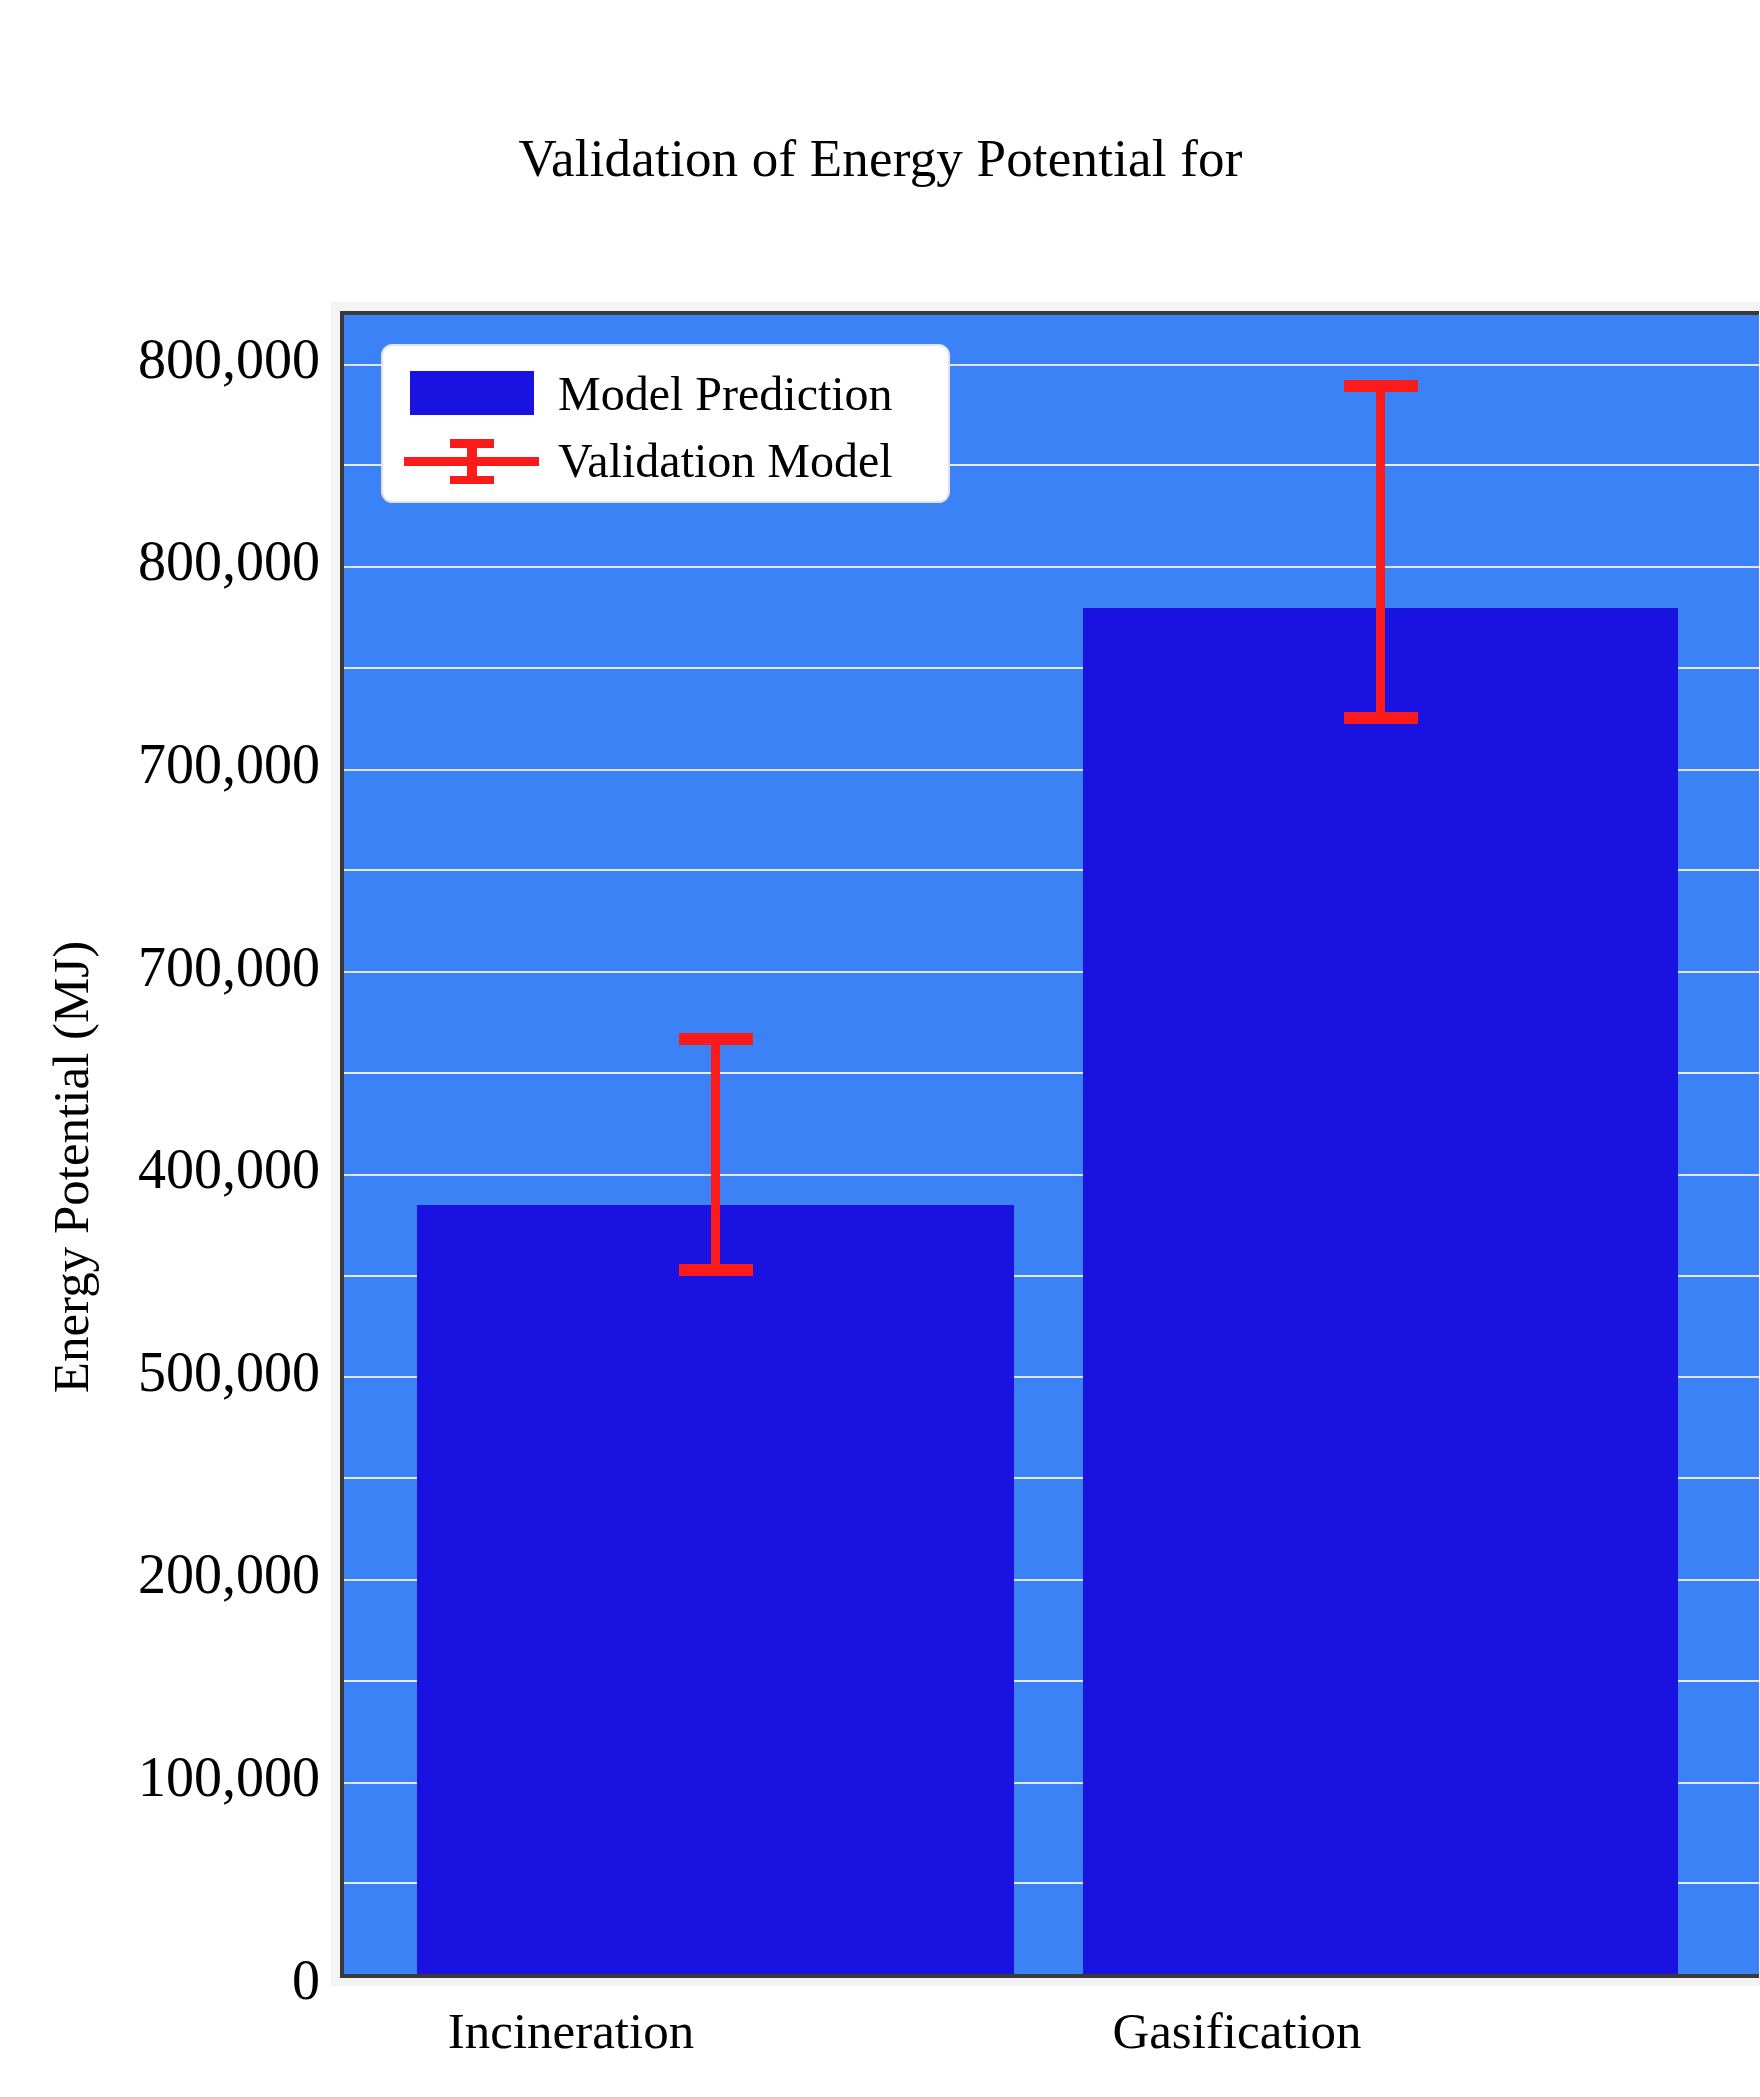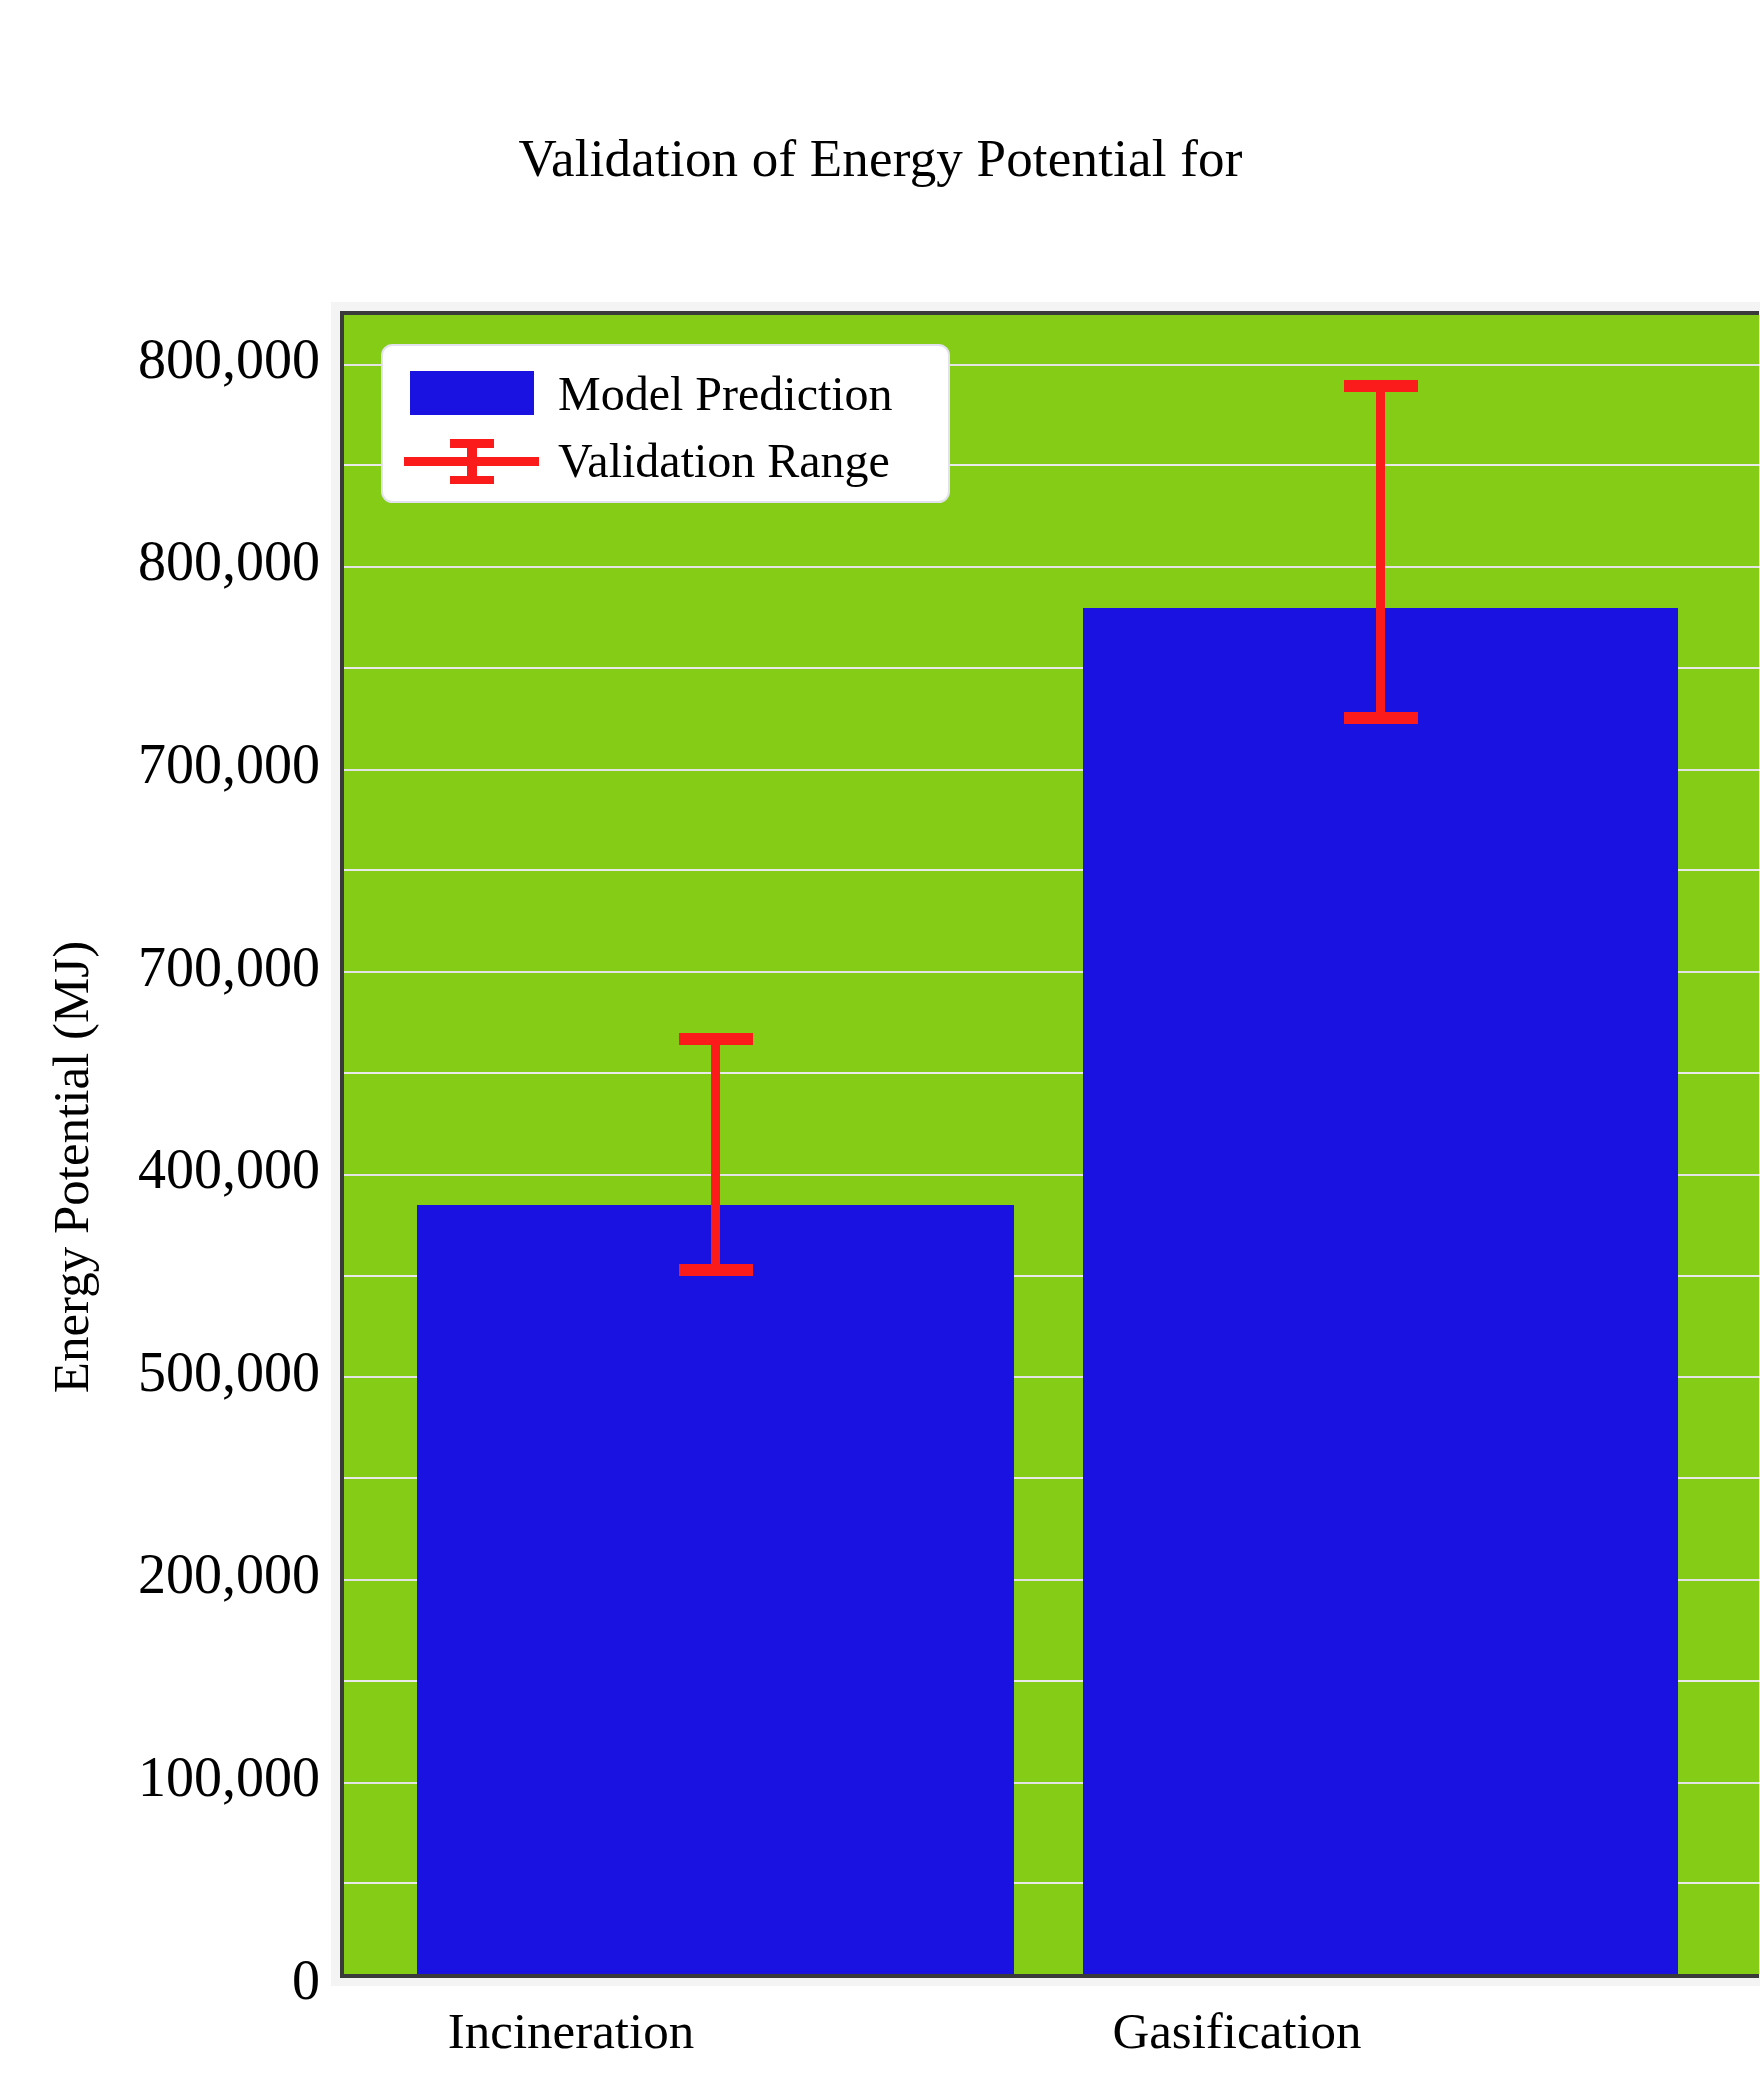"Model Prediction" #plot-area { background: #84cc16 -> #3b82f6 }
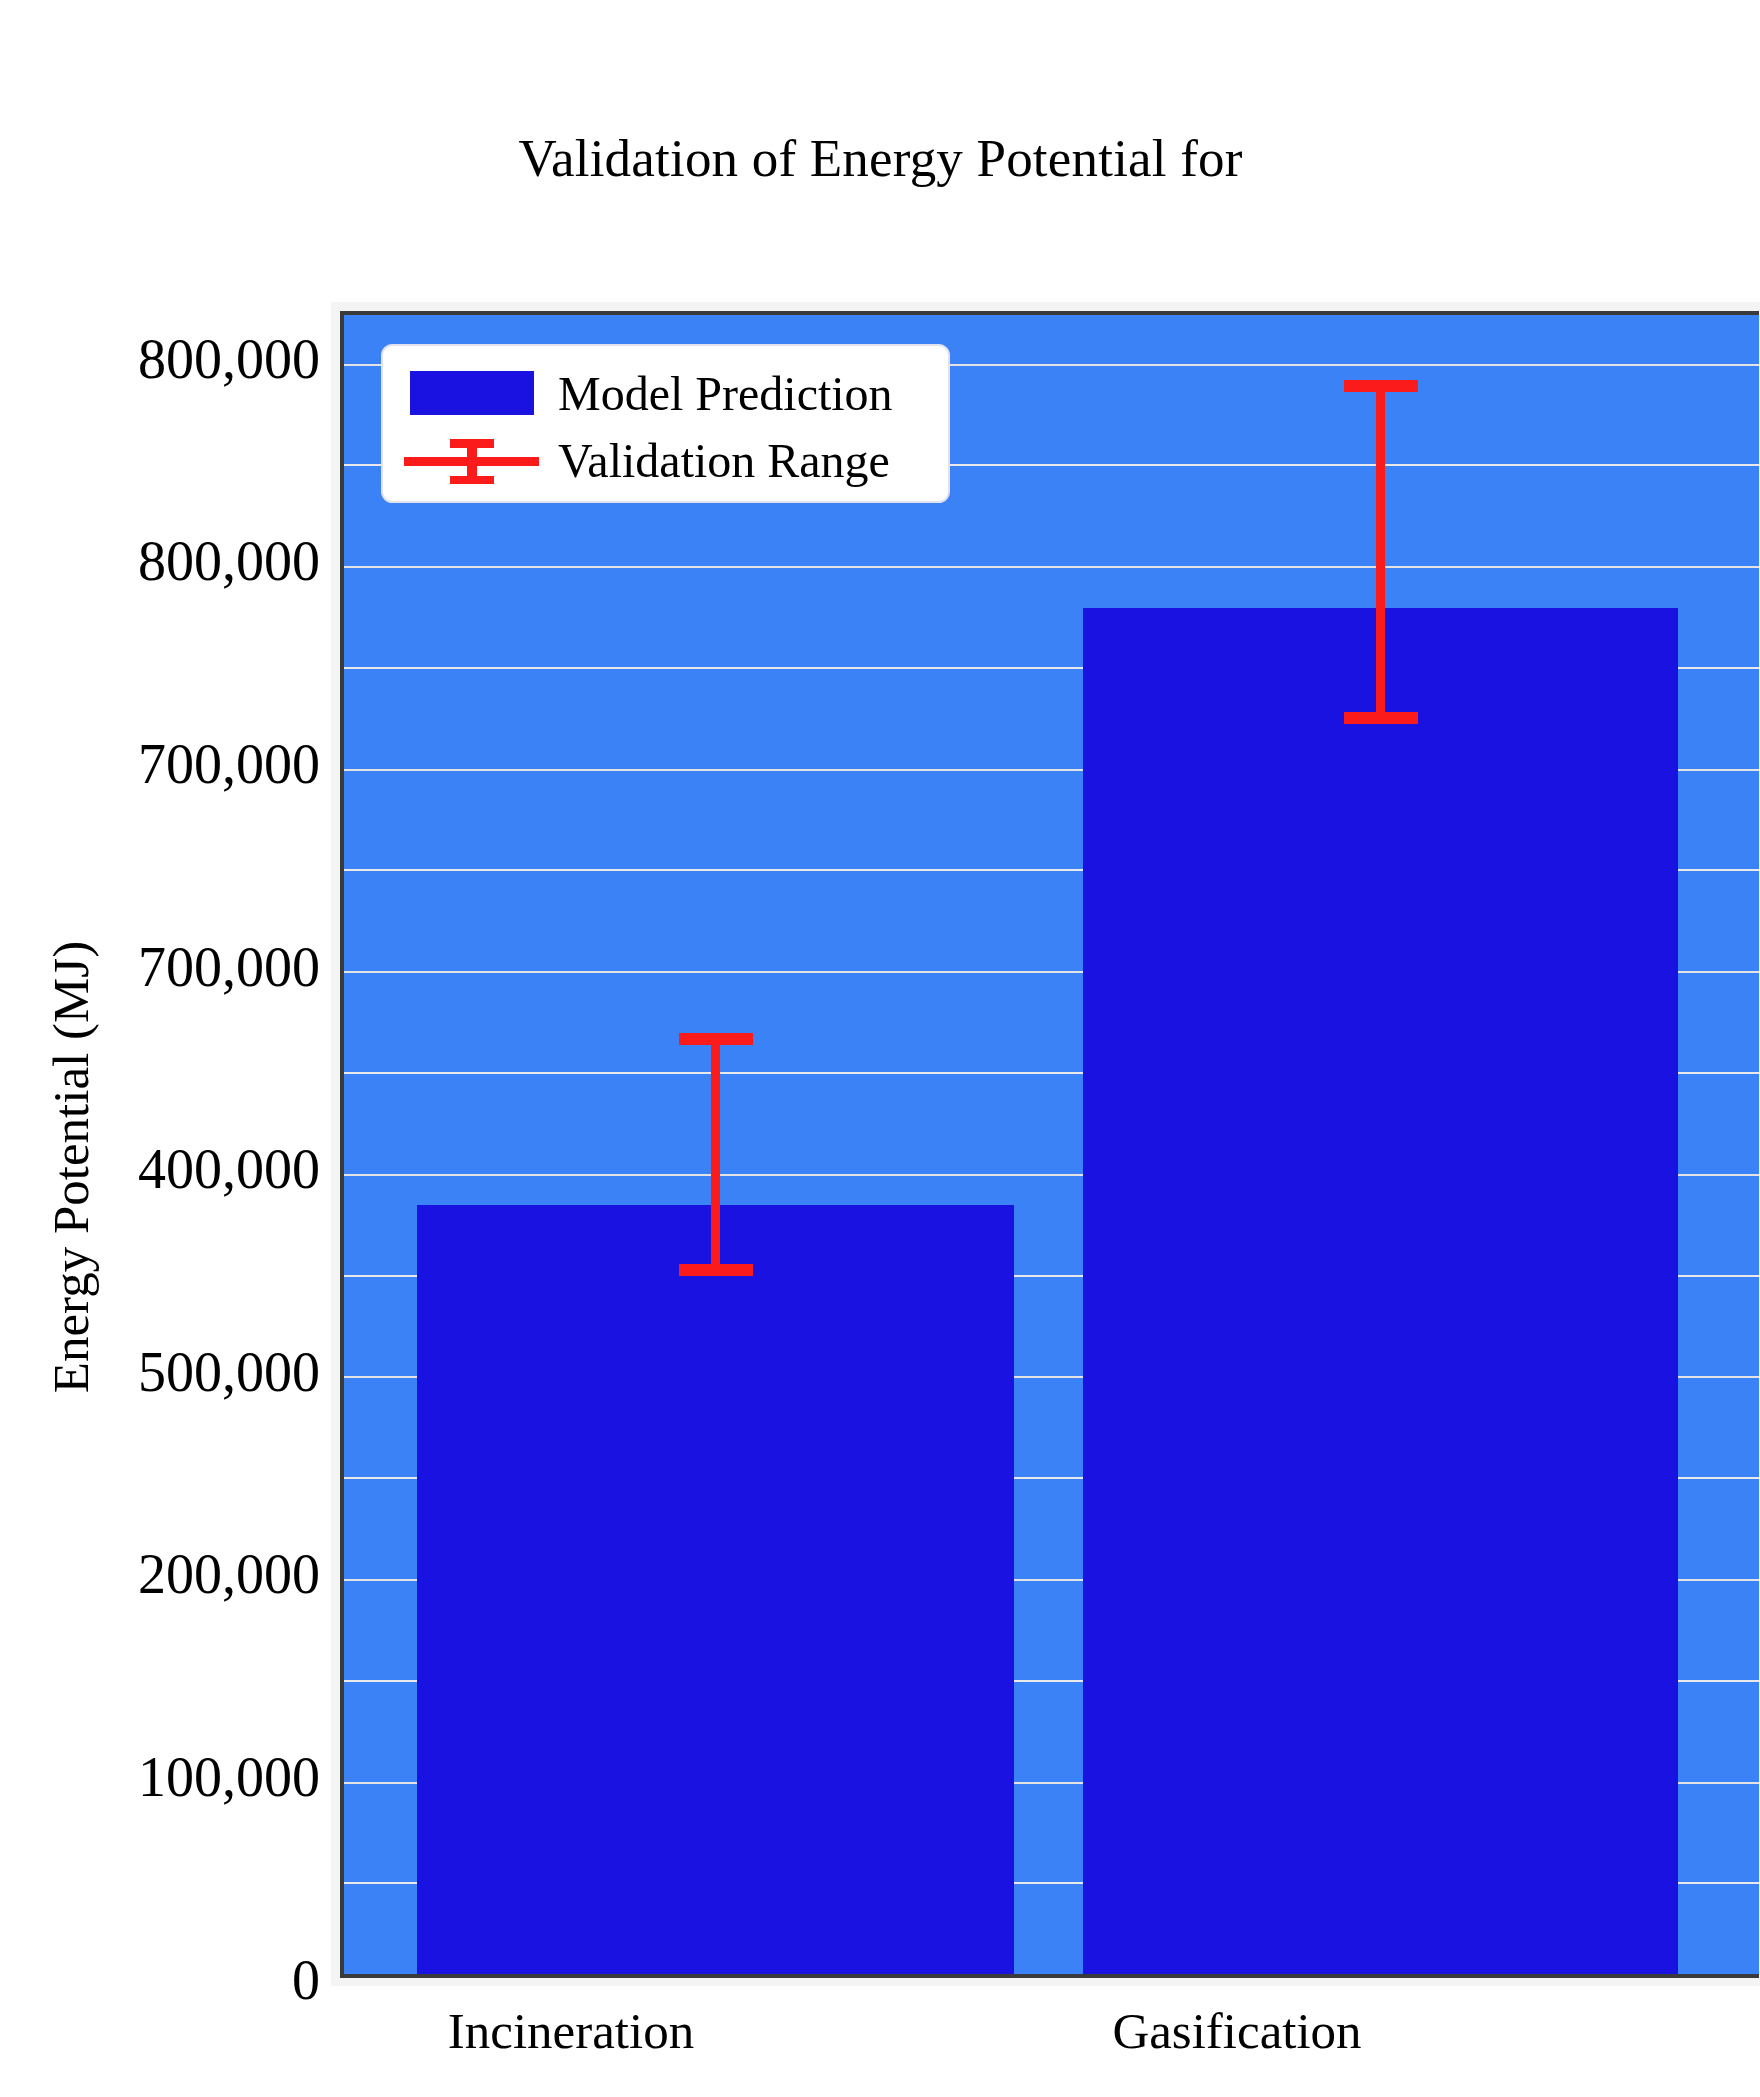"Validation Range" div.legend-label { text: Range -> Model }
